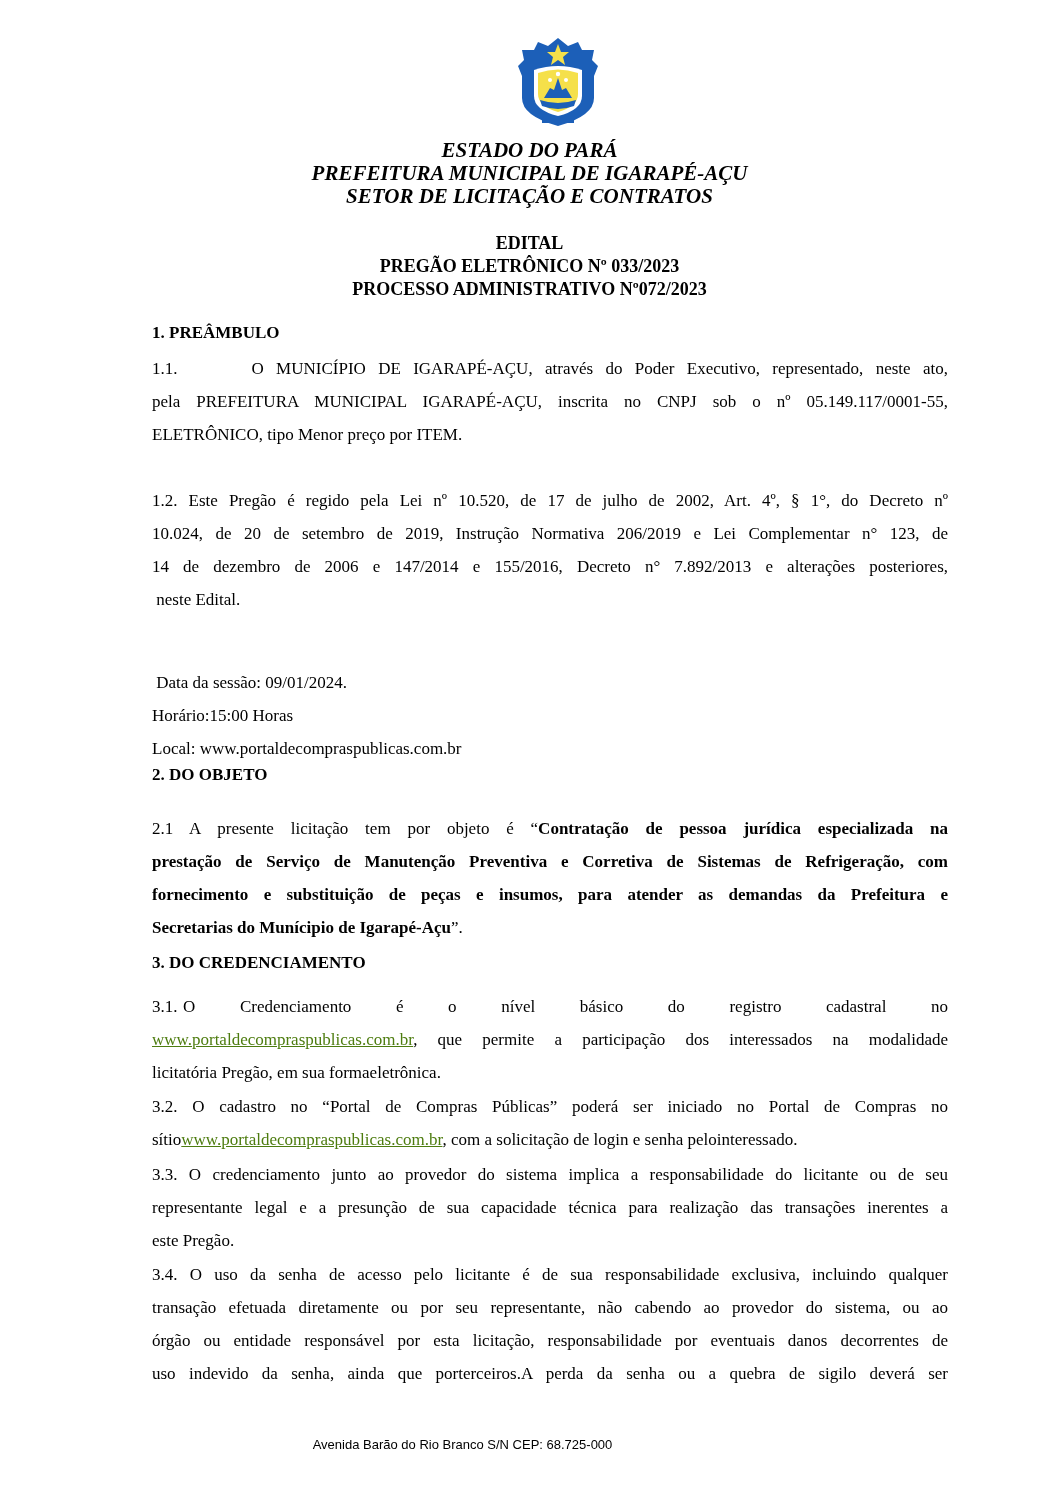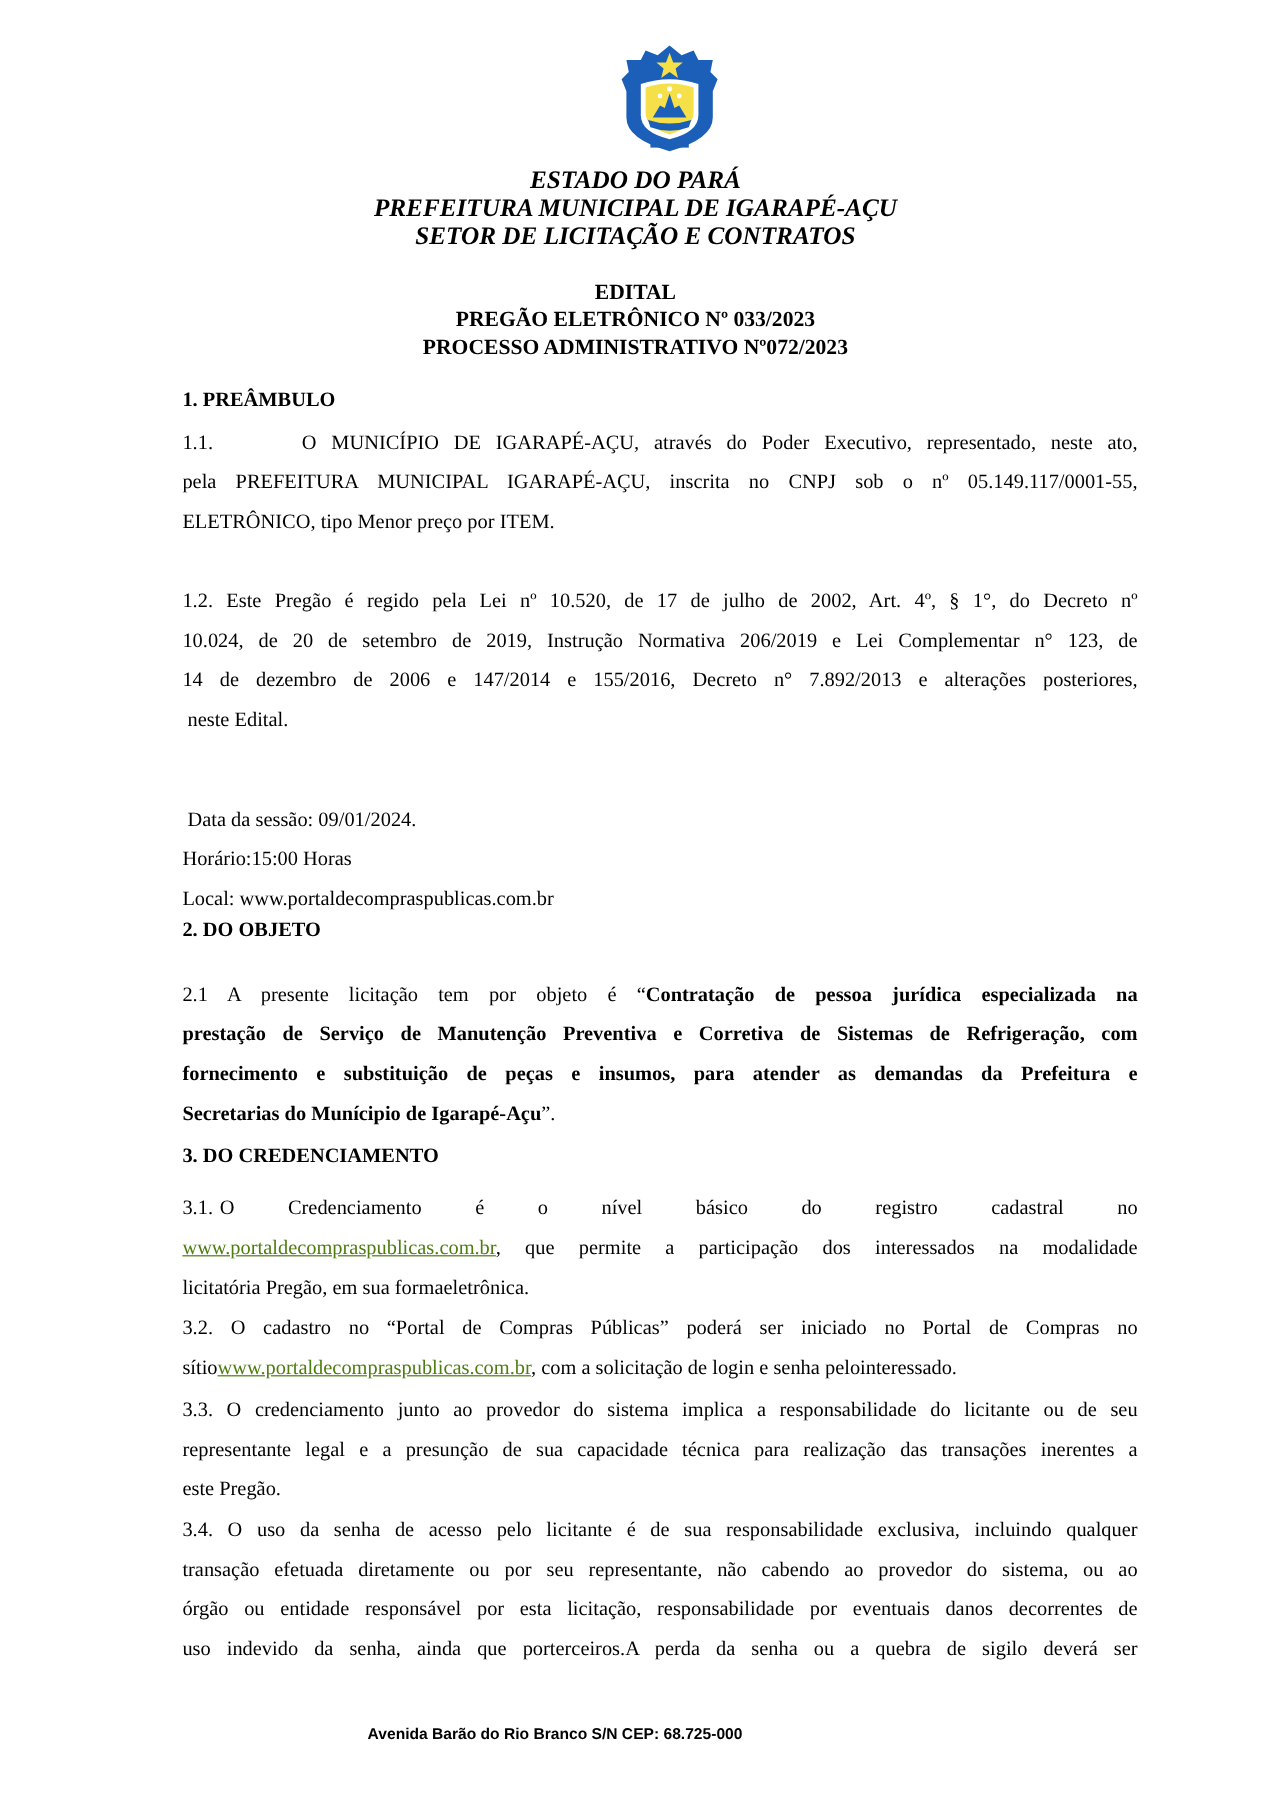"Avenida Barão do Rio Branco" .footer { font-weight: bold -> normal }
